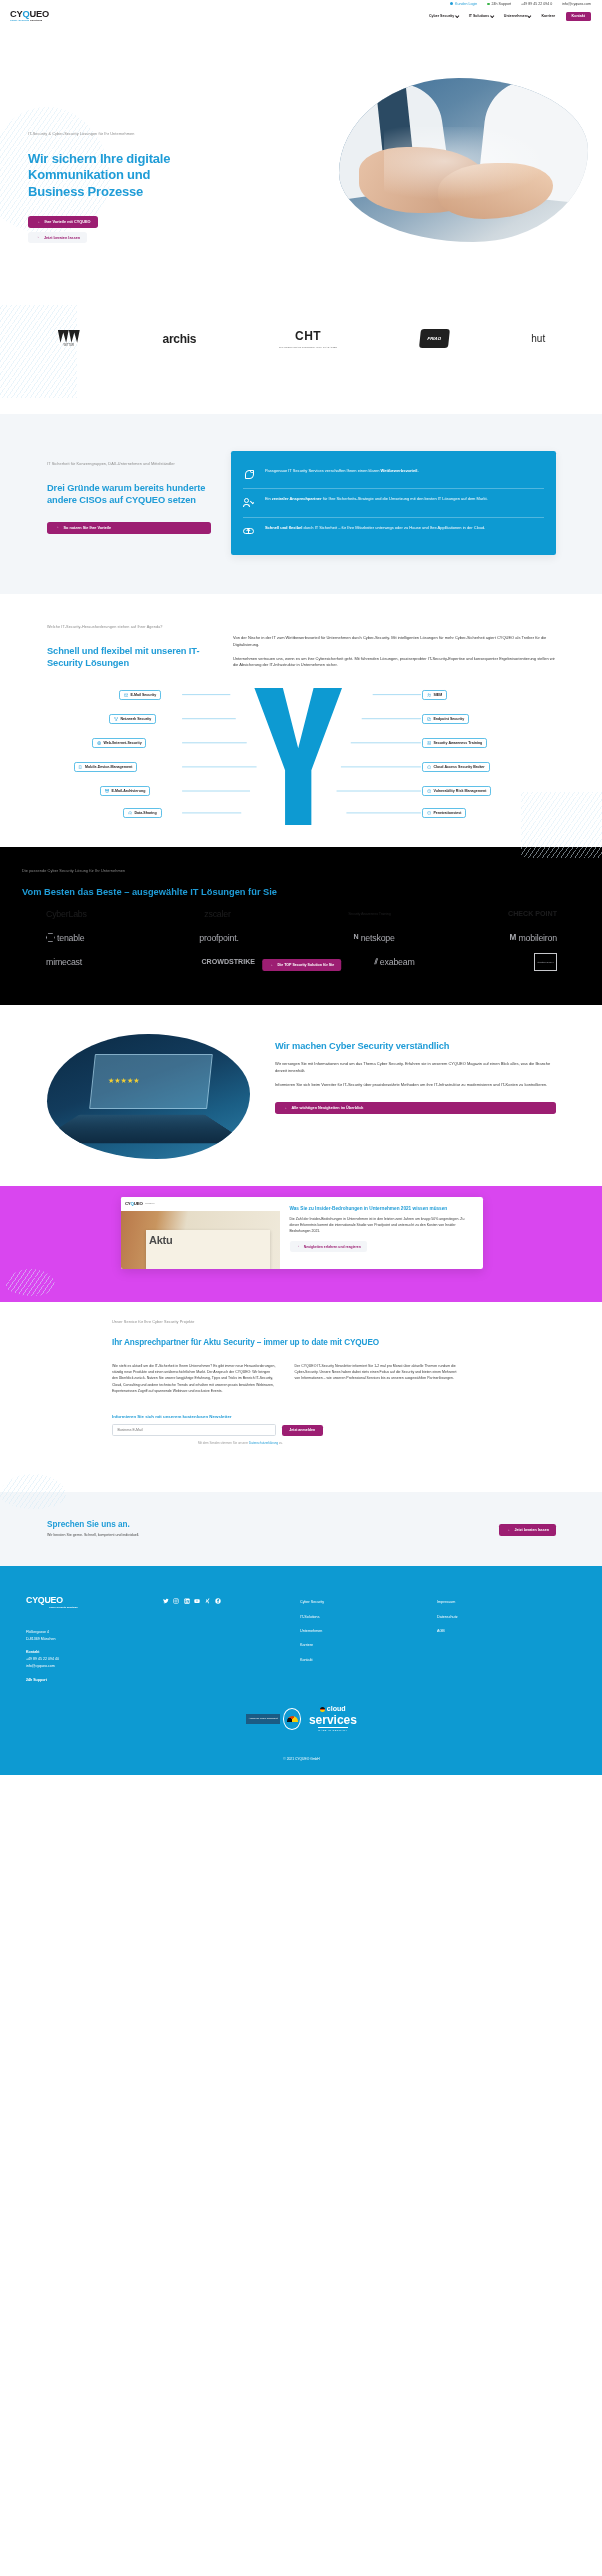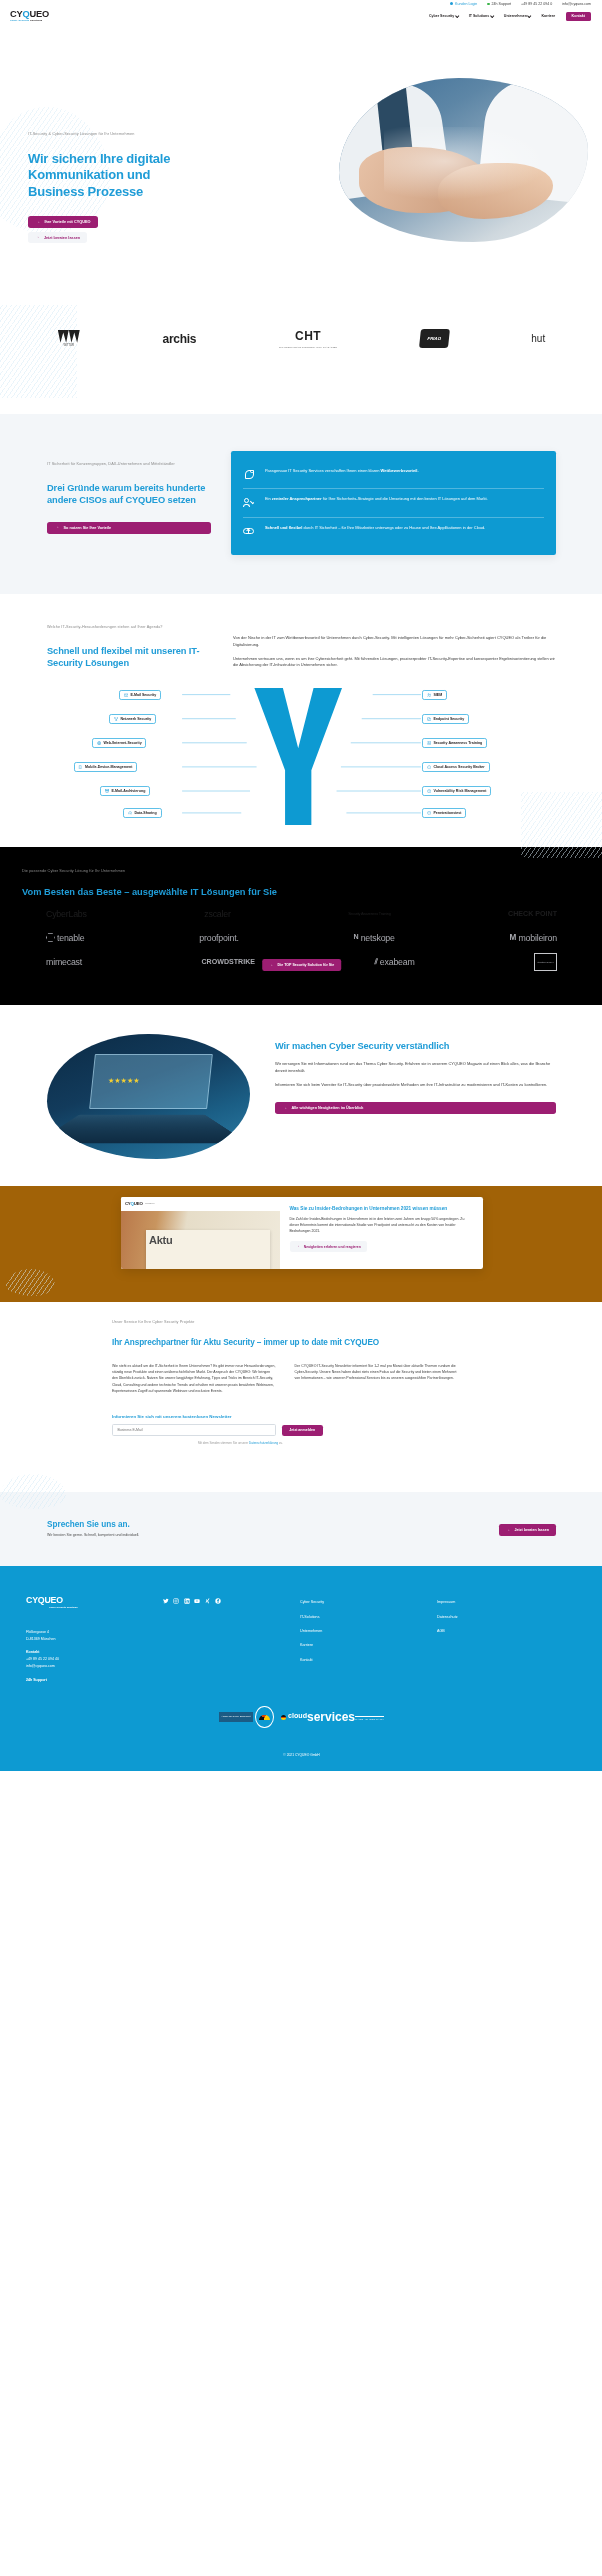"Aktu" .isec { background: #a16207 -> #d946ef }
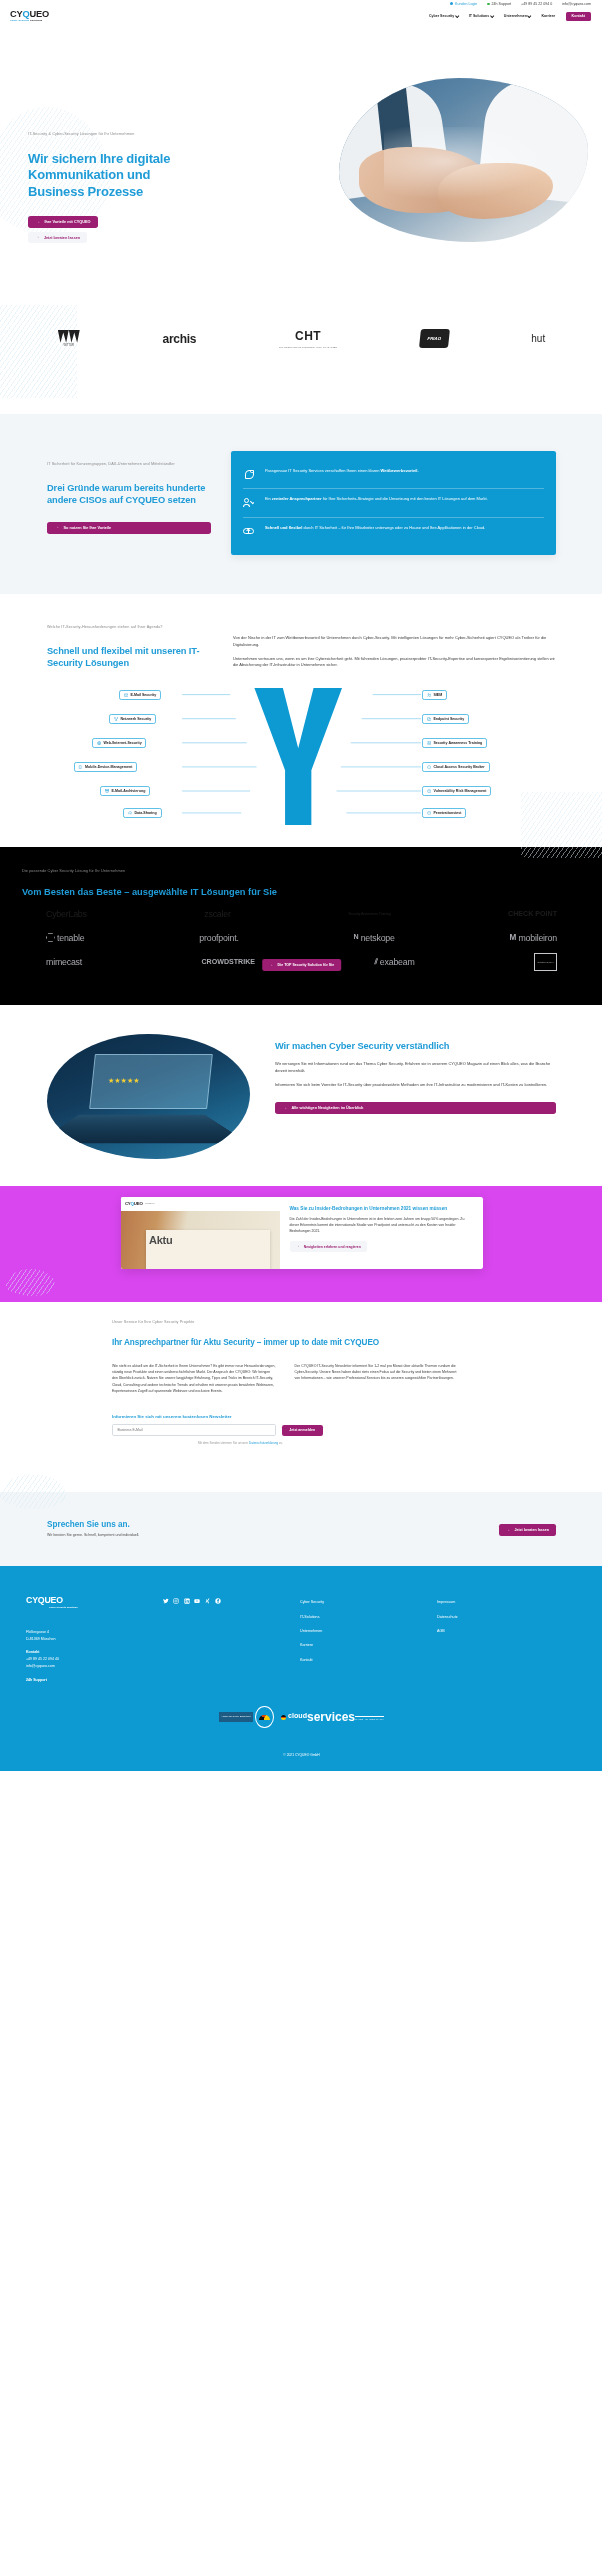"cloud" .badge-cloud { flex-direction: none -> column }
